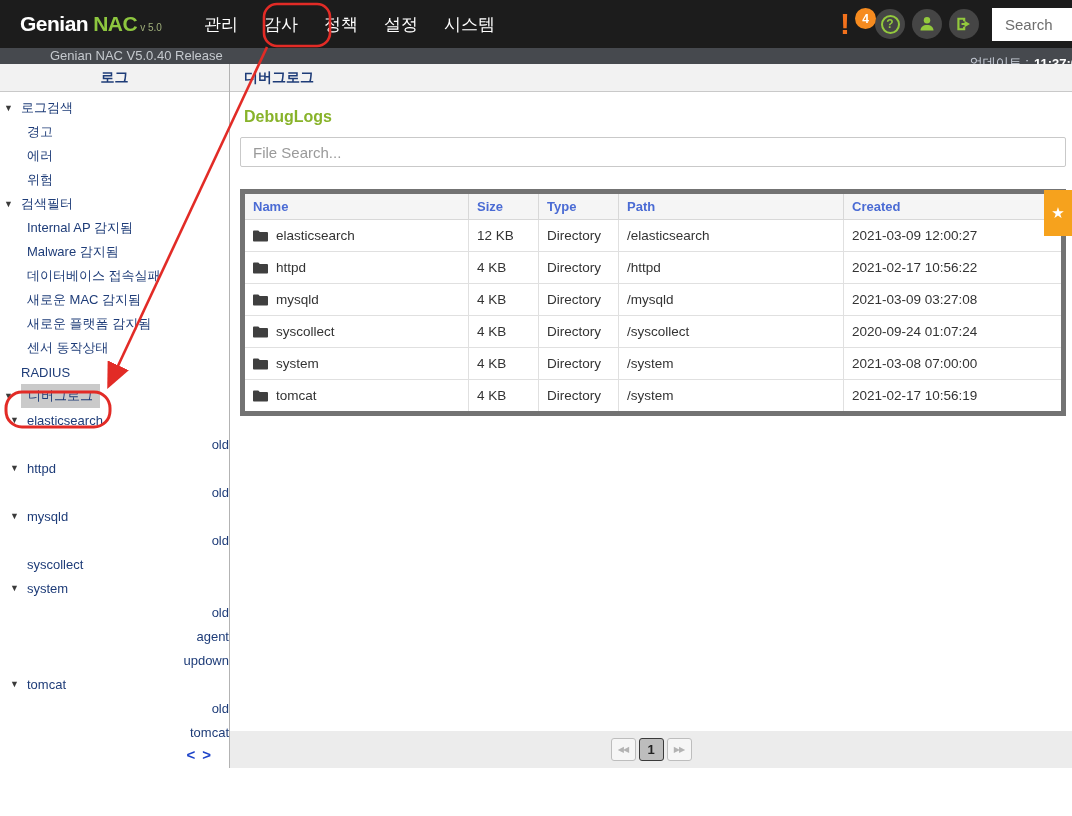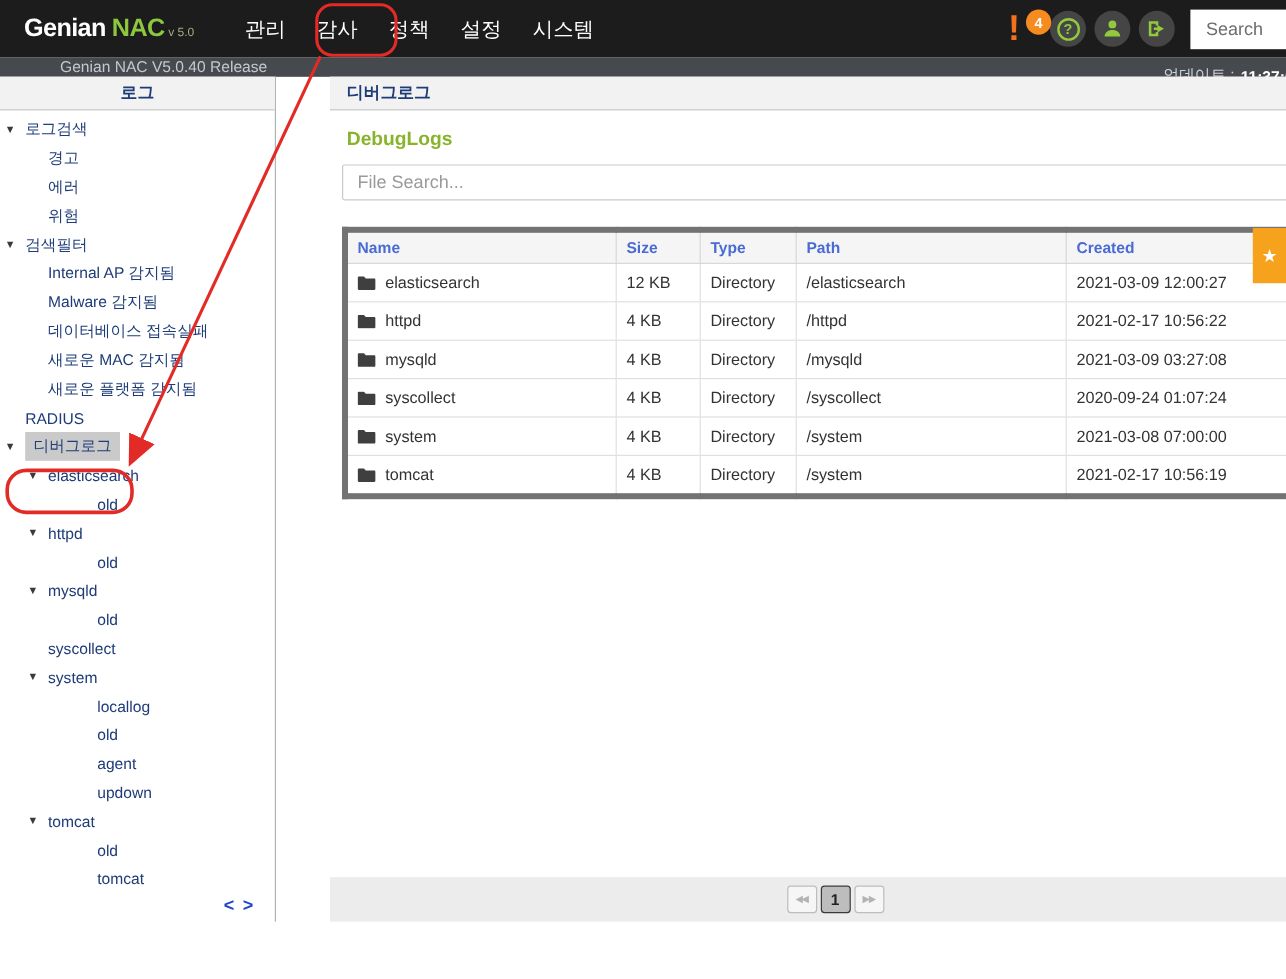"로그" .content { gap: 45px -> none }
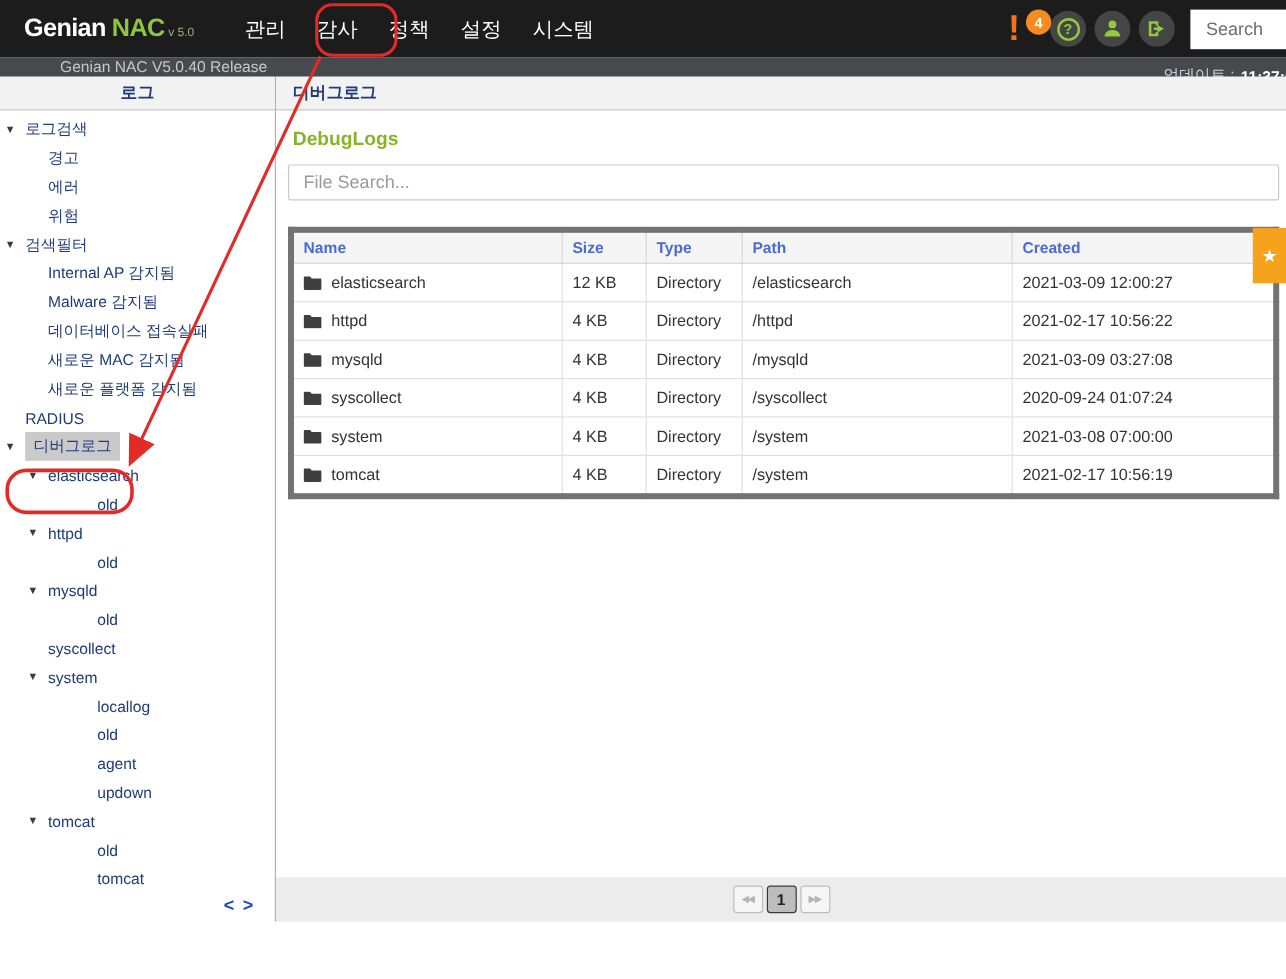"경고" .tree-item[data-level="1"] { padding-left: 23px -> 10px }
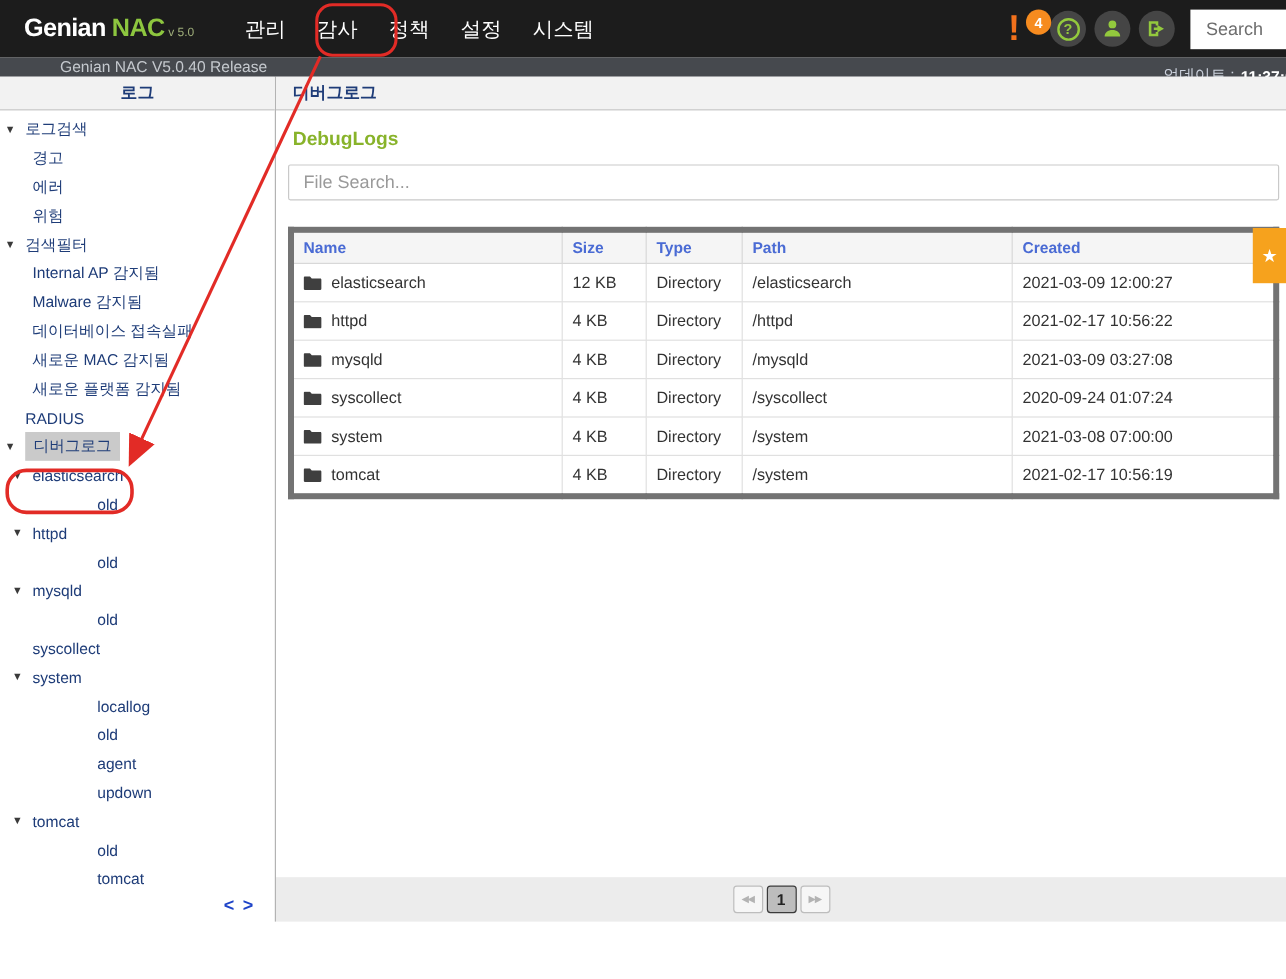"센서 동작상태" div.tree-item { html: none -> <div> <span>▼</span> <span>센서 동작상태</span> </div> }
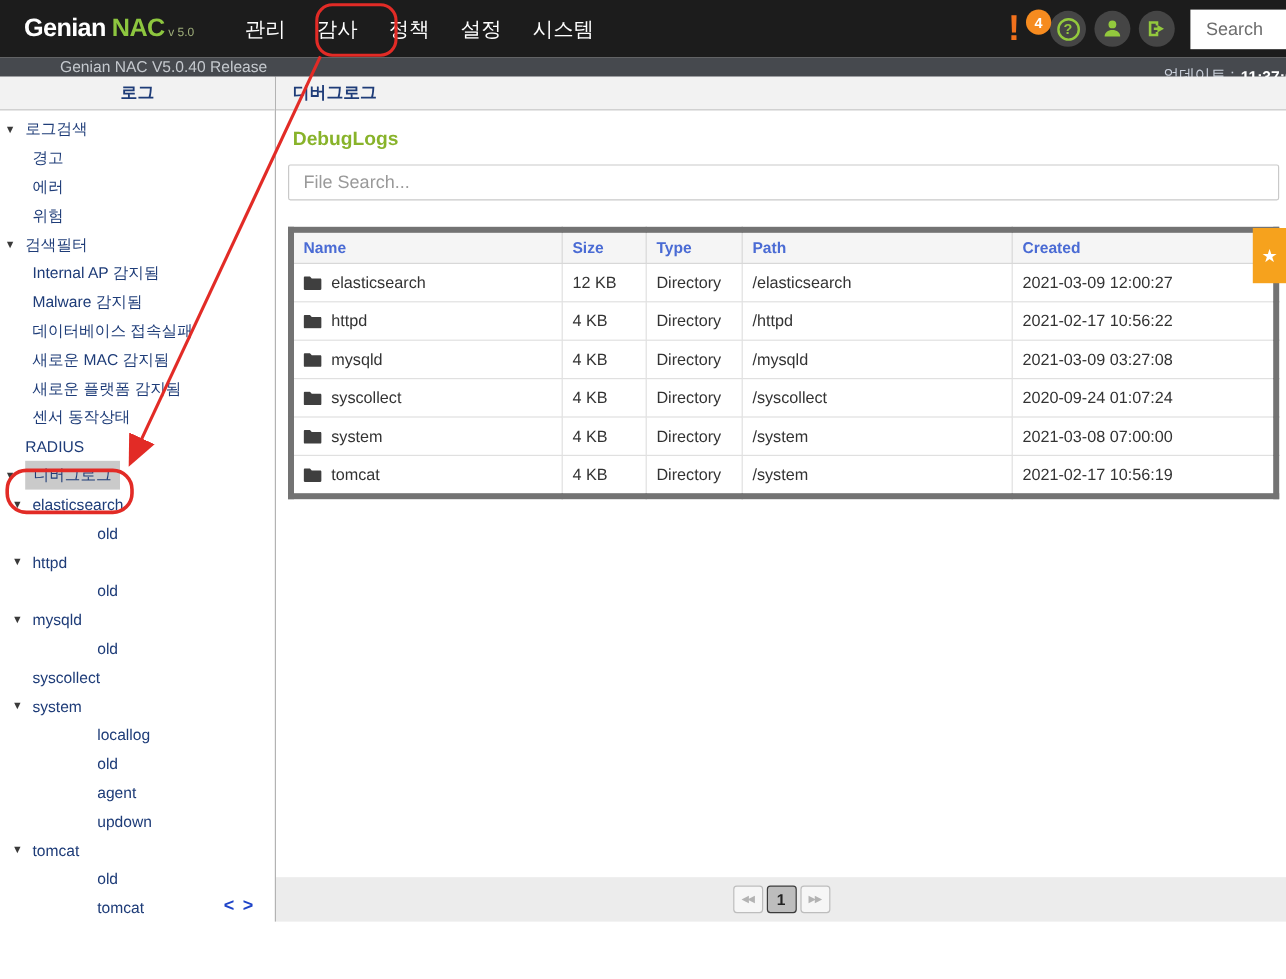"old" .tree-item[data-level="2"] { justify-content: none -> flex-end; padding-left: 64px -> 42px }
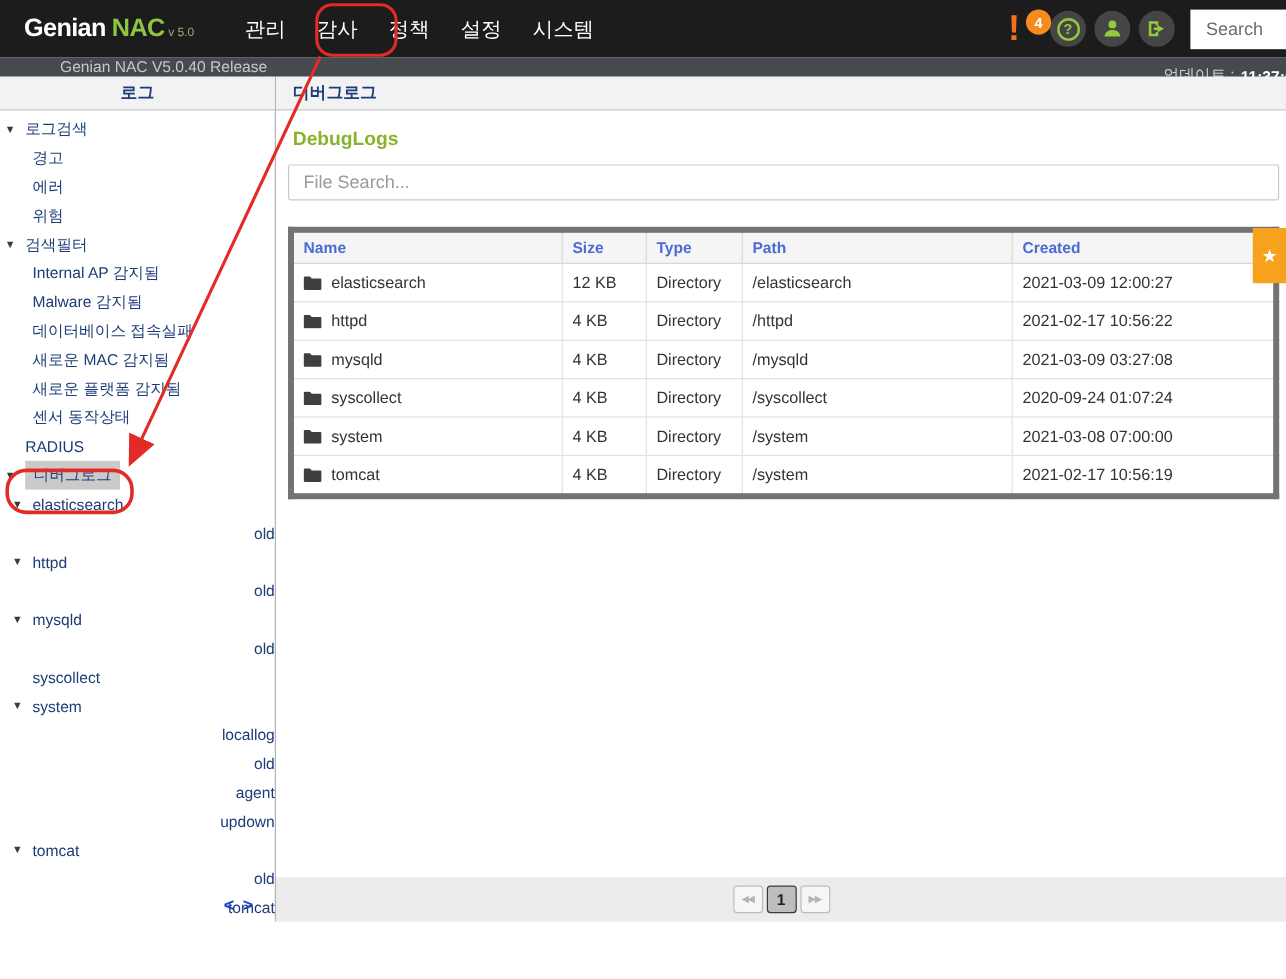"locallog" div.tree-item { html: <div> <span>▼</span> <span>locallog</span> </div> -> none }
